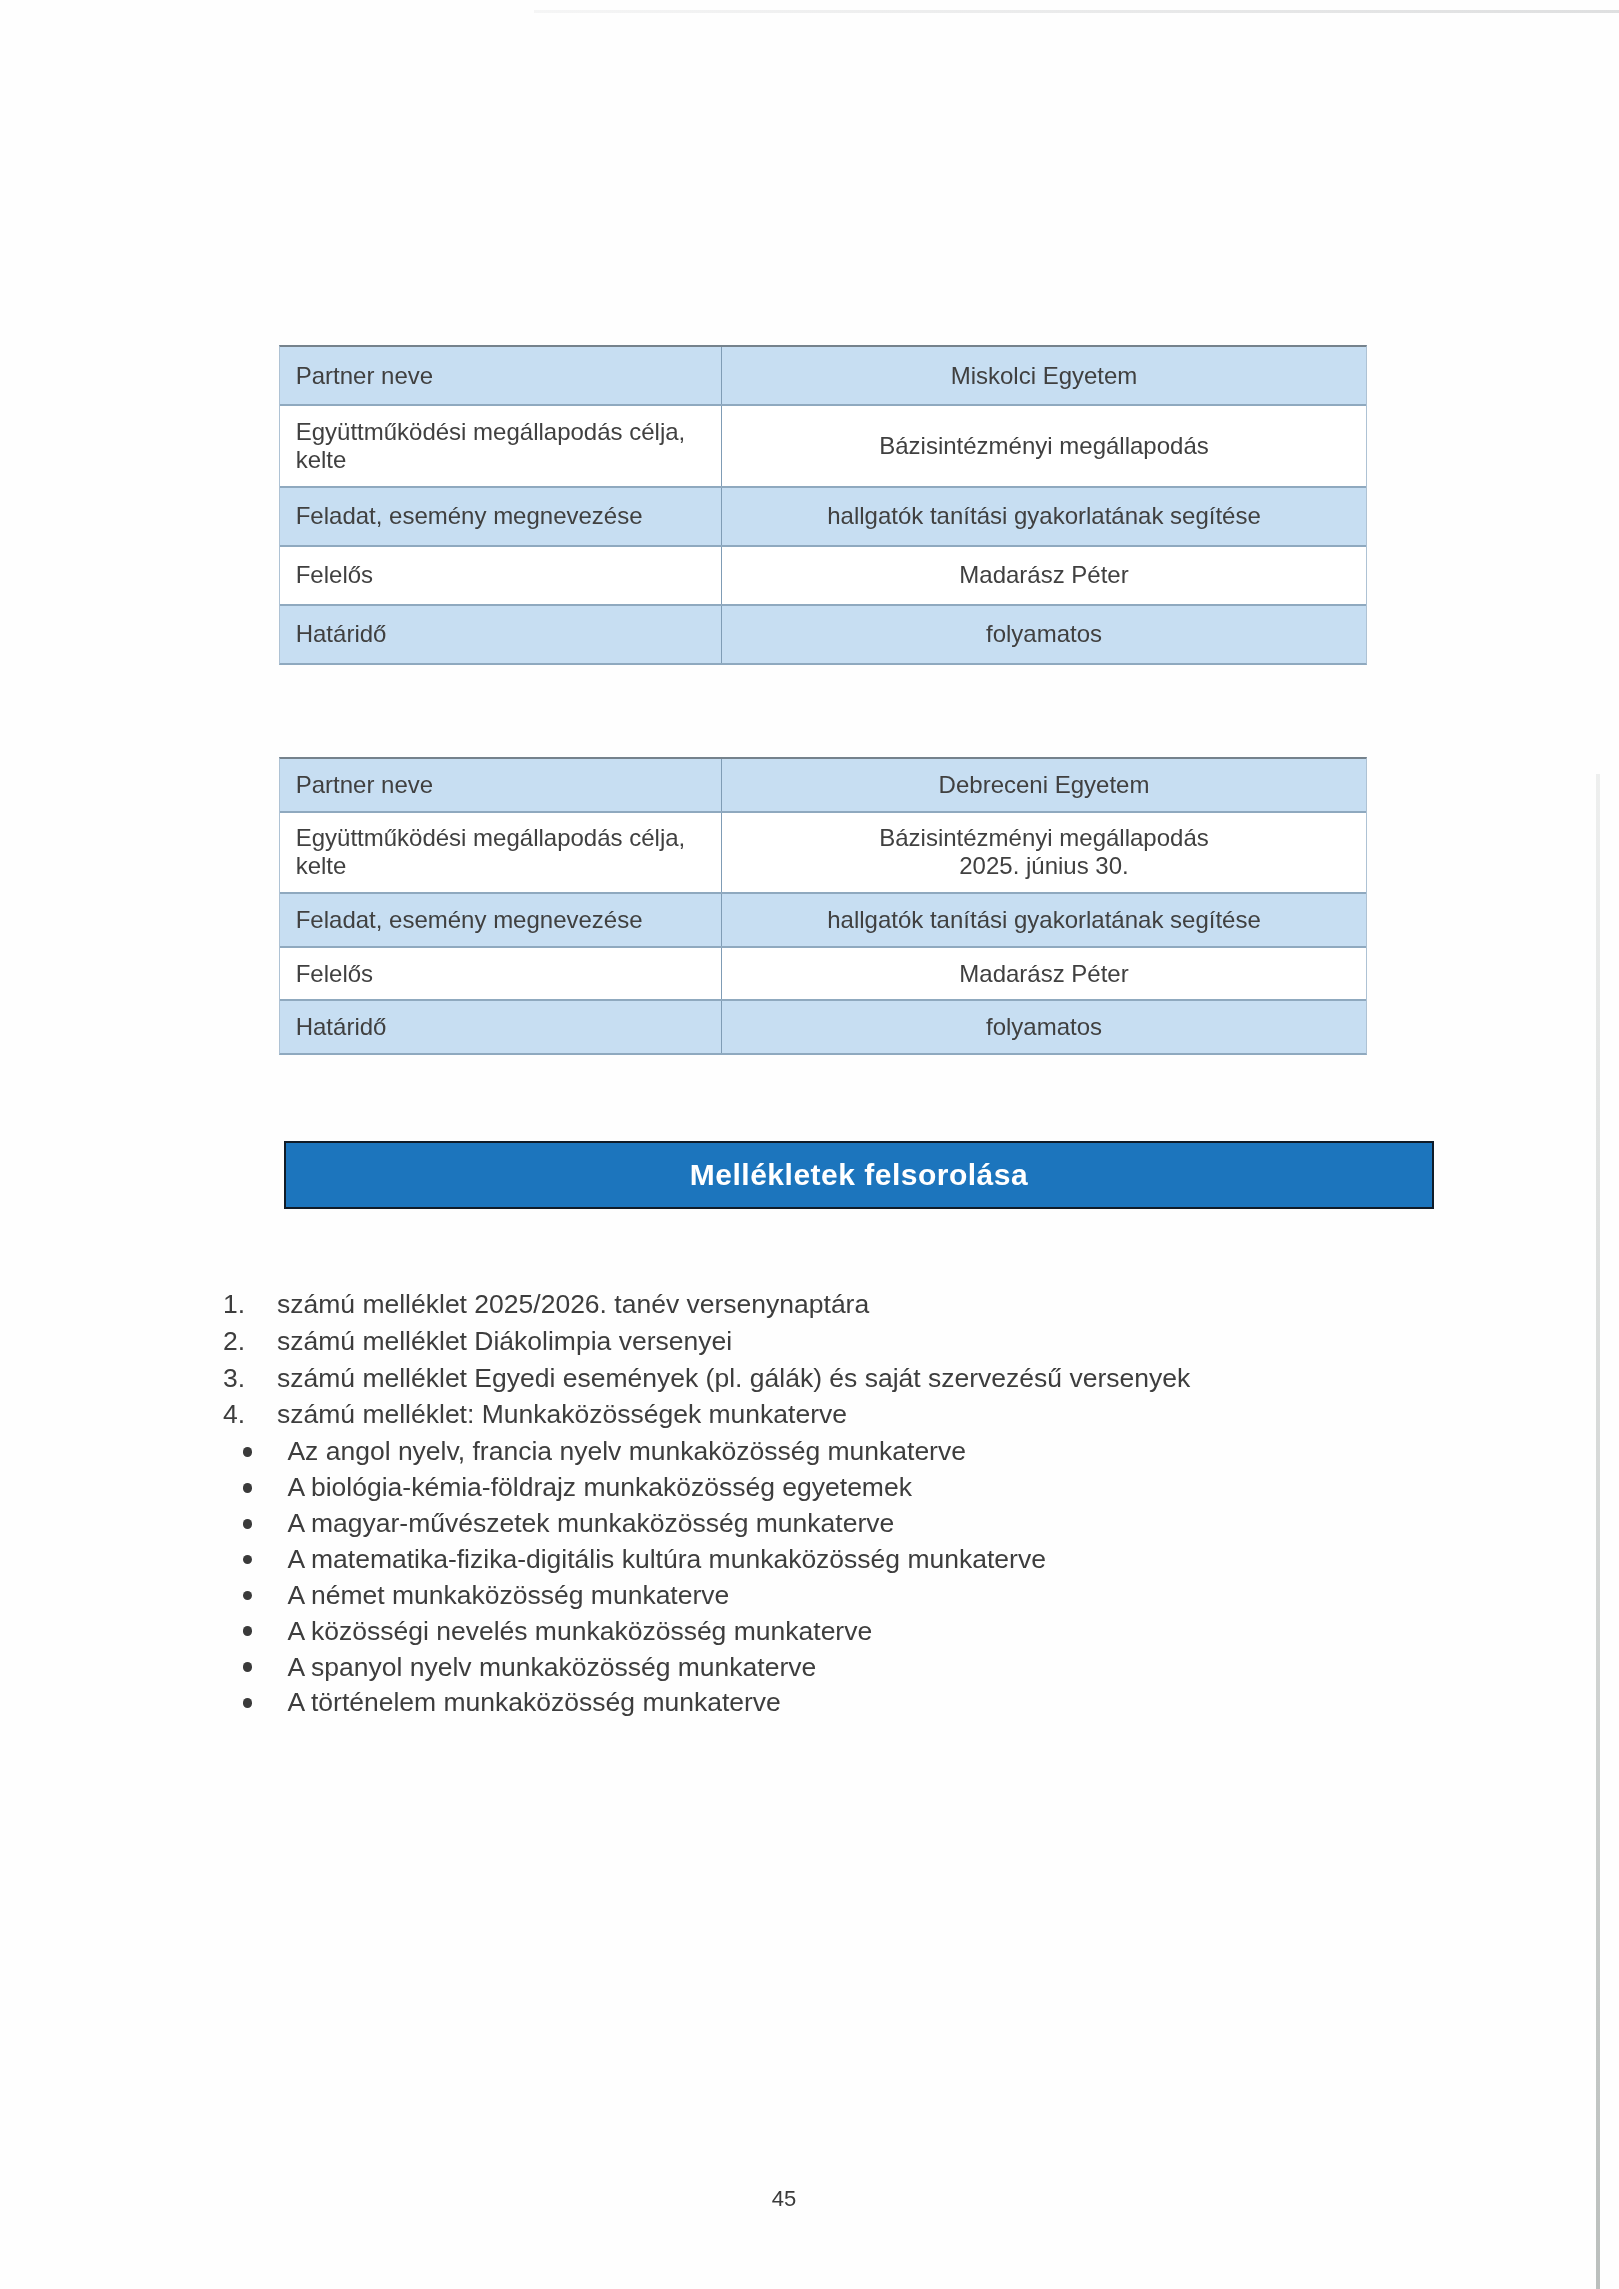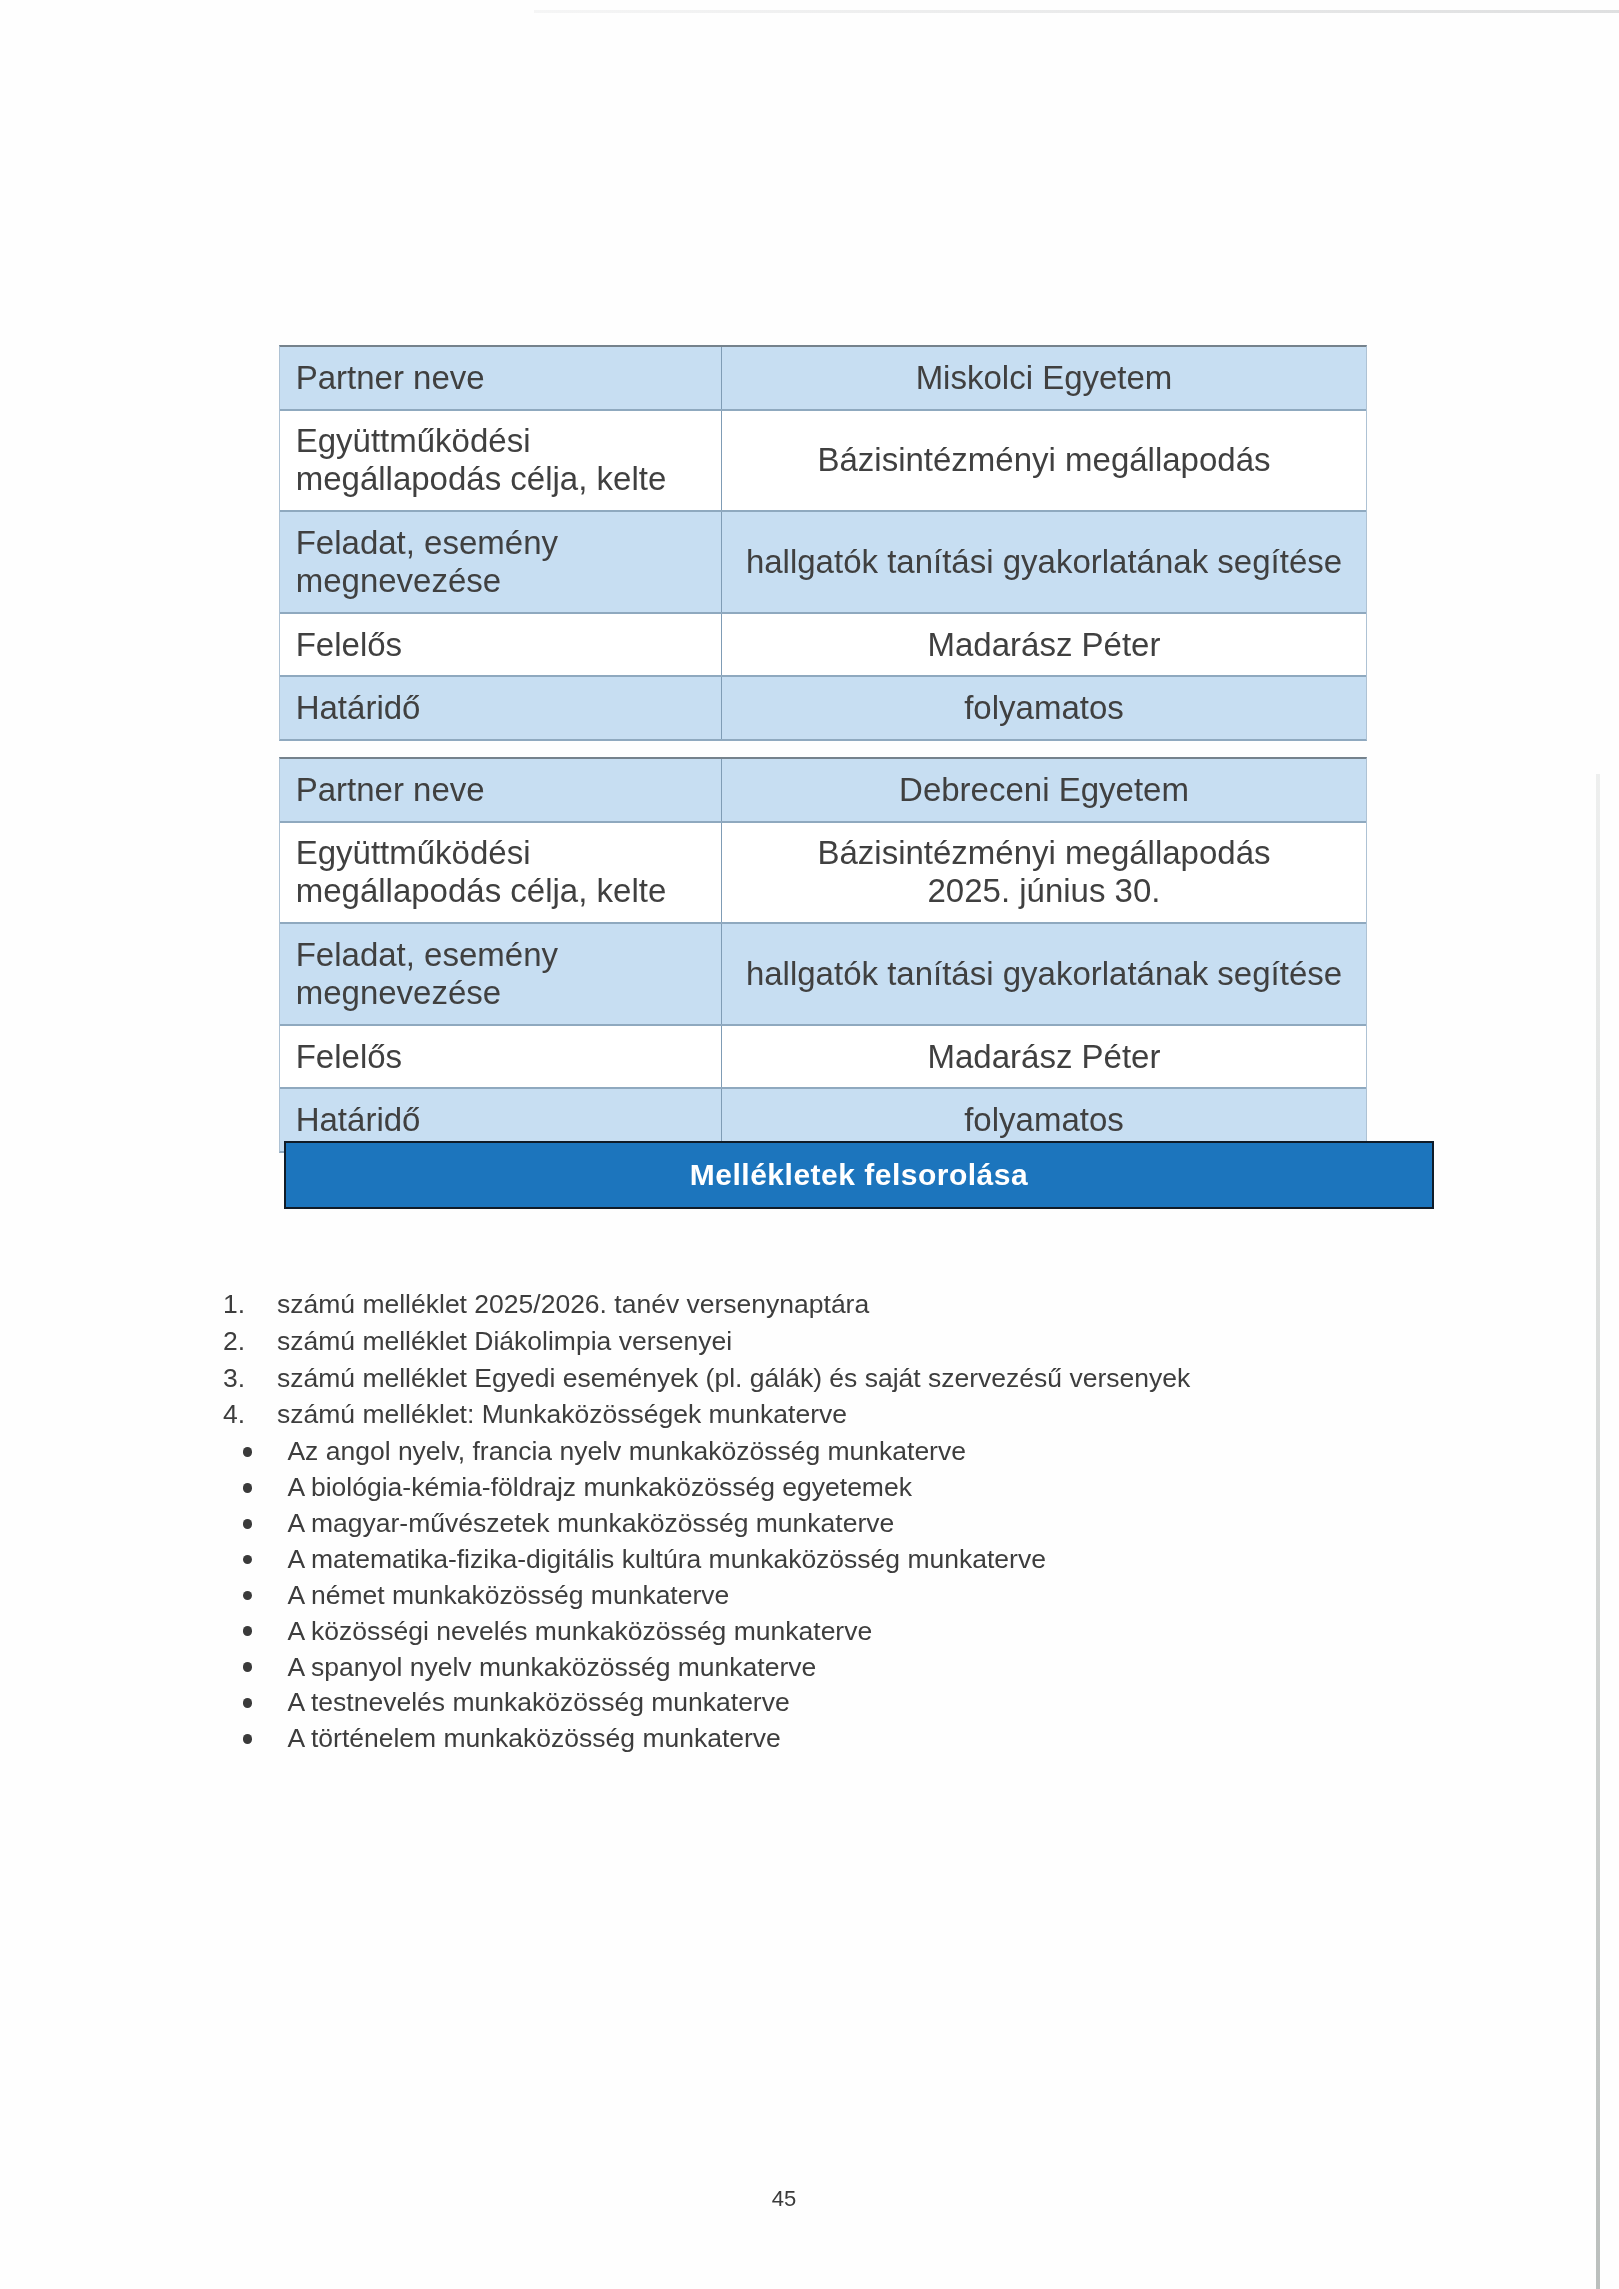"Partner neve" .ptable { font-size: 33px -> 24px }
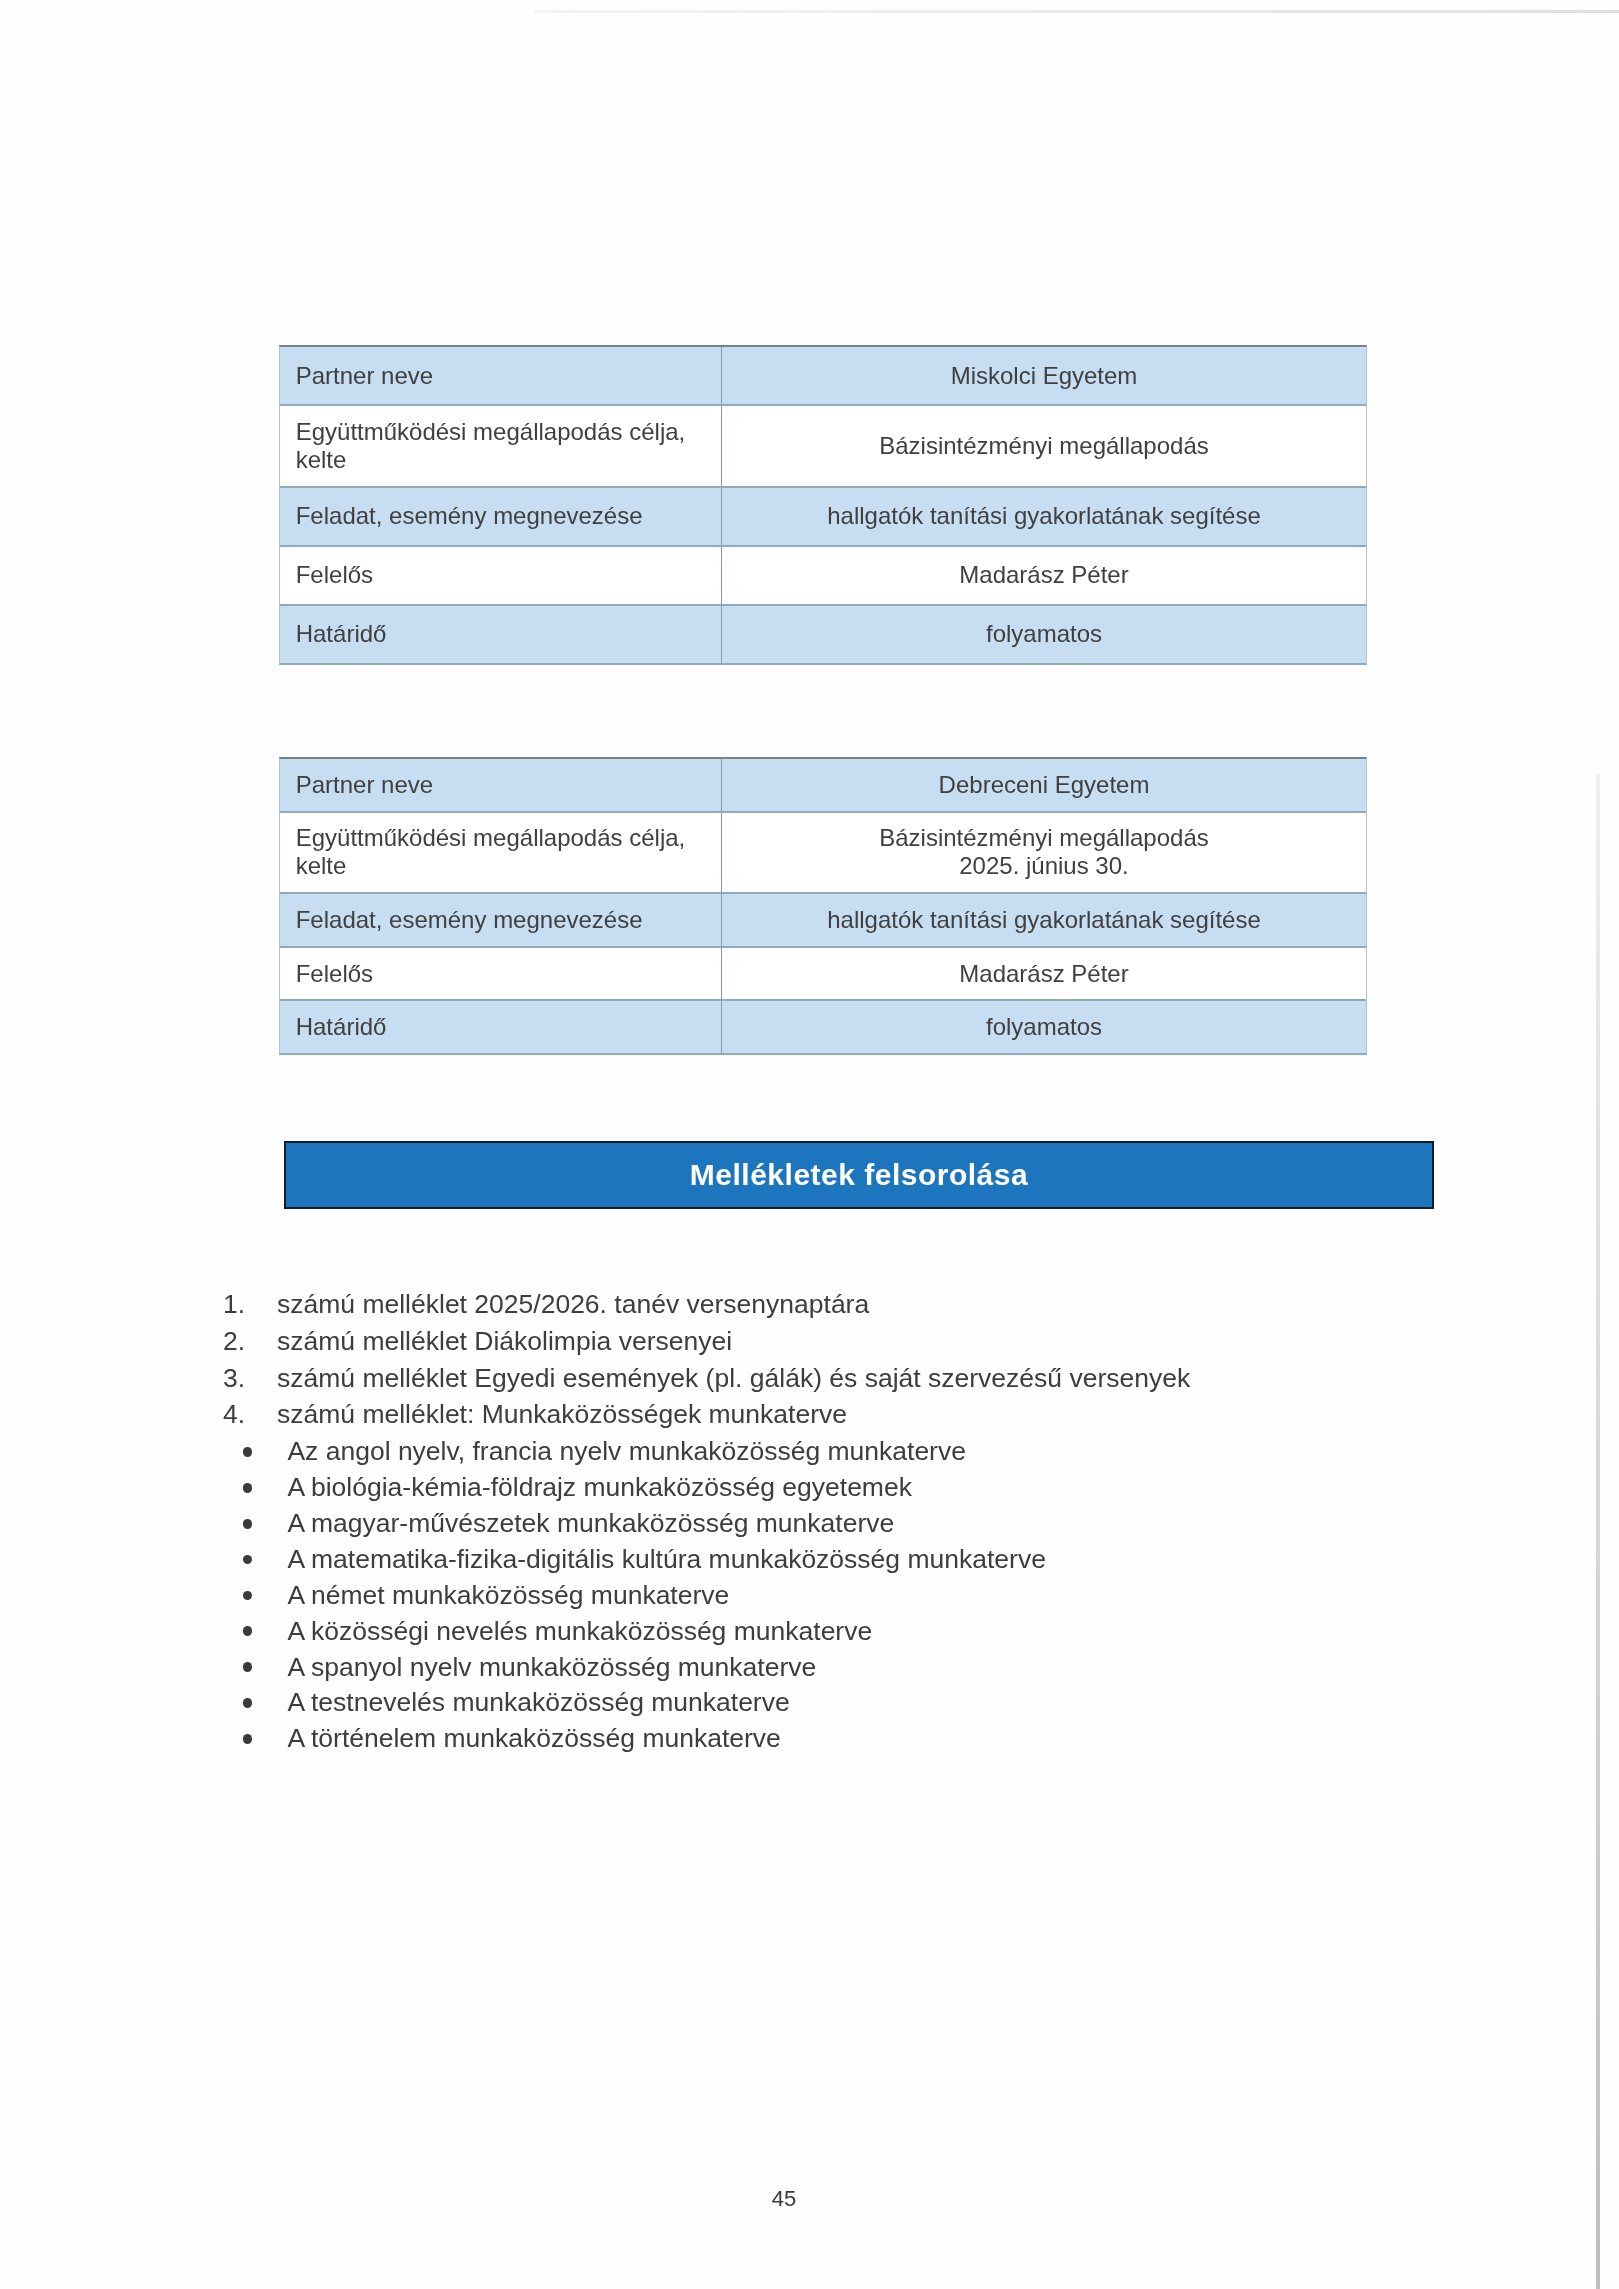"A testnevelés munkaközösség munkaterve" div.bullet-item { html: <div> <span></span> <span>A testnevelés munkaközösség munkaterve</span> </div> -> none }
